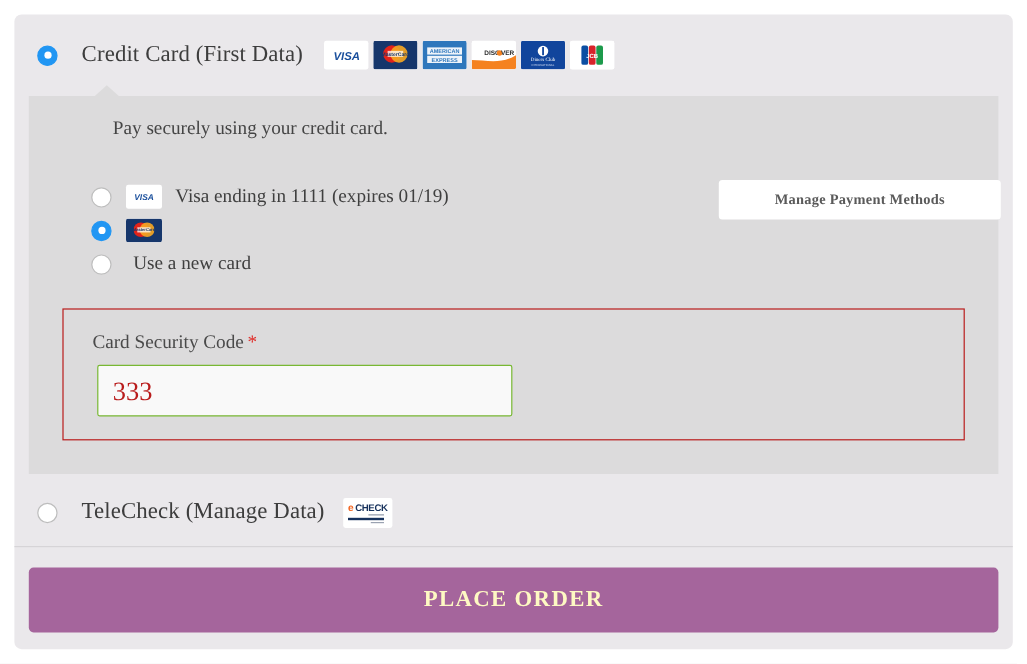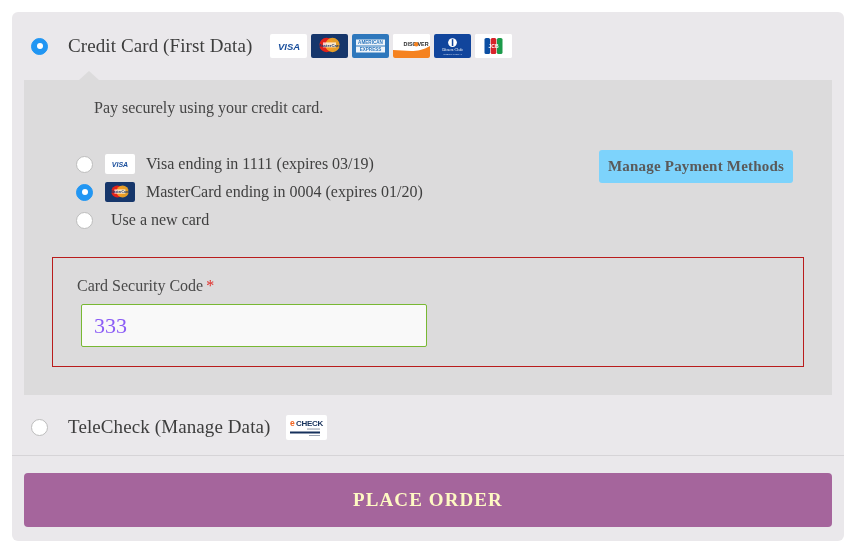"Visa ending in 1111 (expires" span.saved-label { text: 03/19 -> 01/19 }
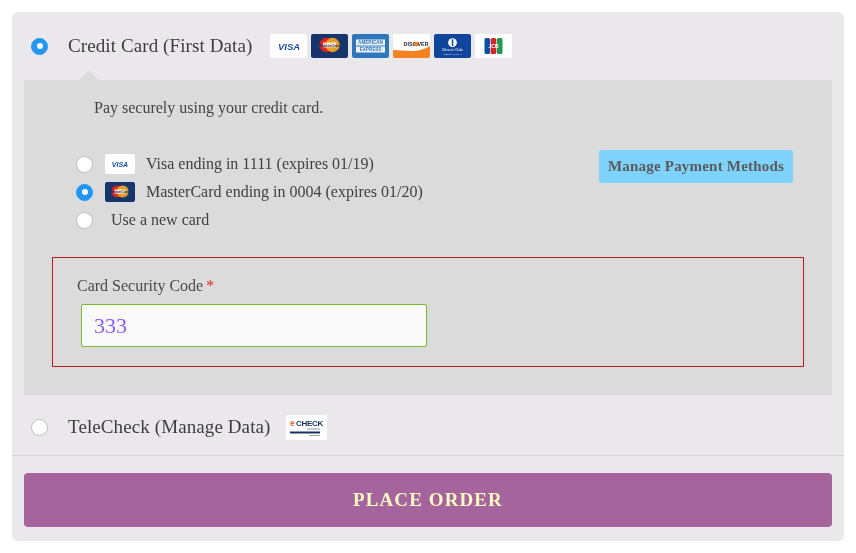"Manage Payment Methods" .manage-btn { background: #7dd3fc -> #ffffff; font-size: 15px -> 12px; width: 194px -> 235px }
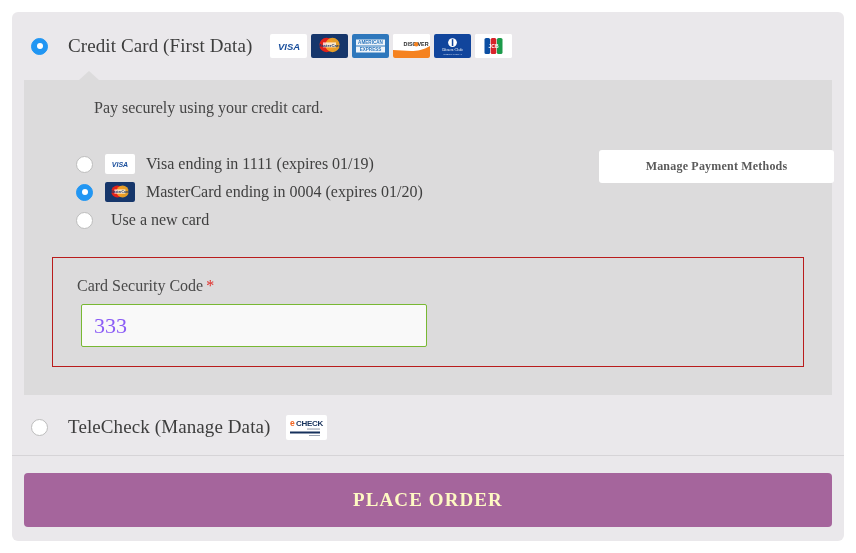"MasterCard ending in 0004 (expires" span.saved-label { html: <span>MasterCard ending in 0004 (expires 01/20)</span> -> none }
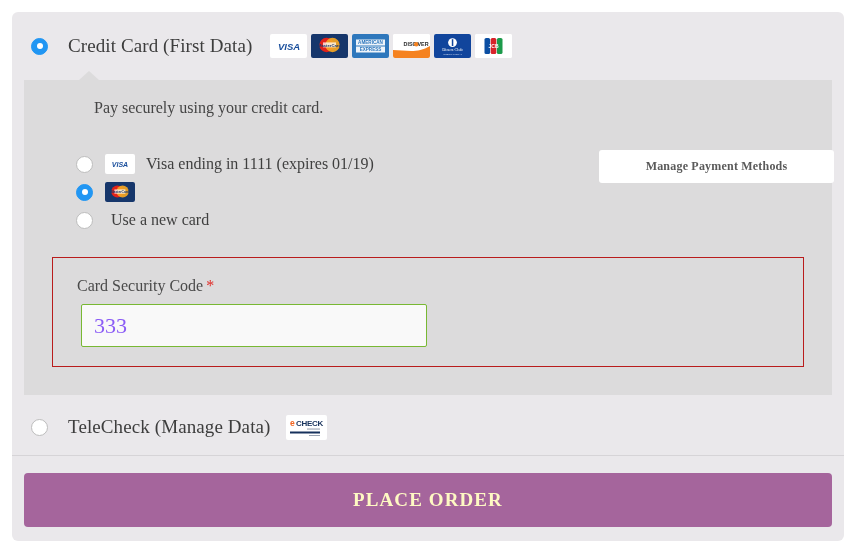"333" .cvv-input { color: #8b5cf6 -> #b91c1c }
